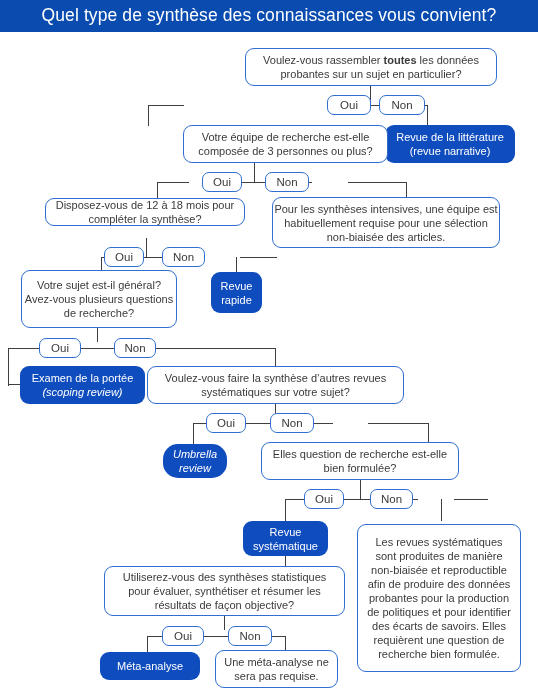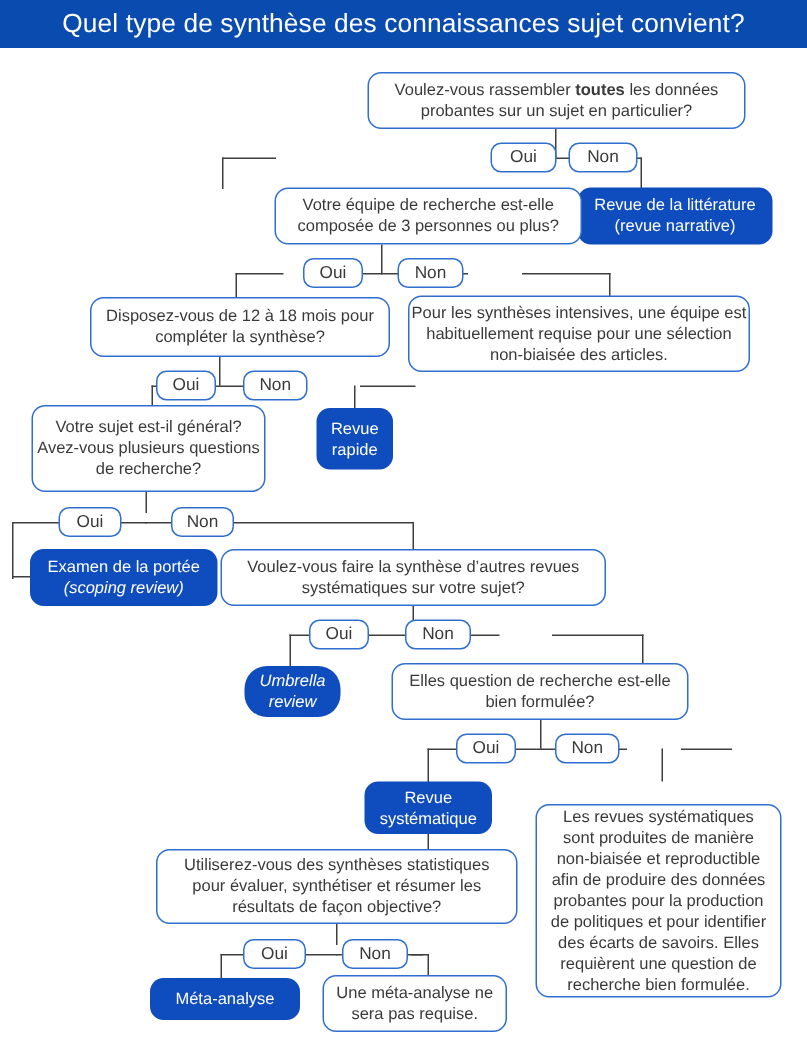"Quel type de synthèse des" div.header-title { text: sujet -> vous }
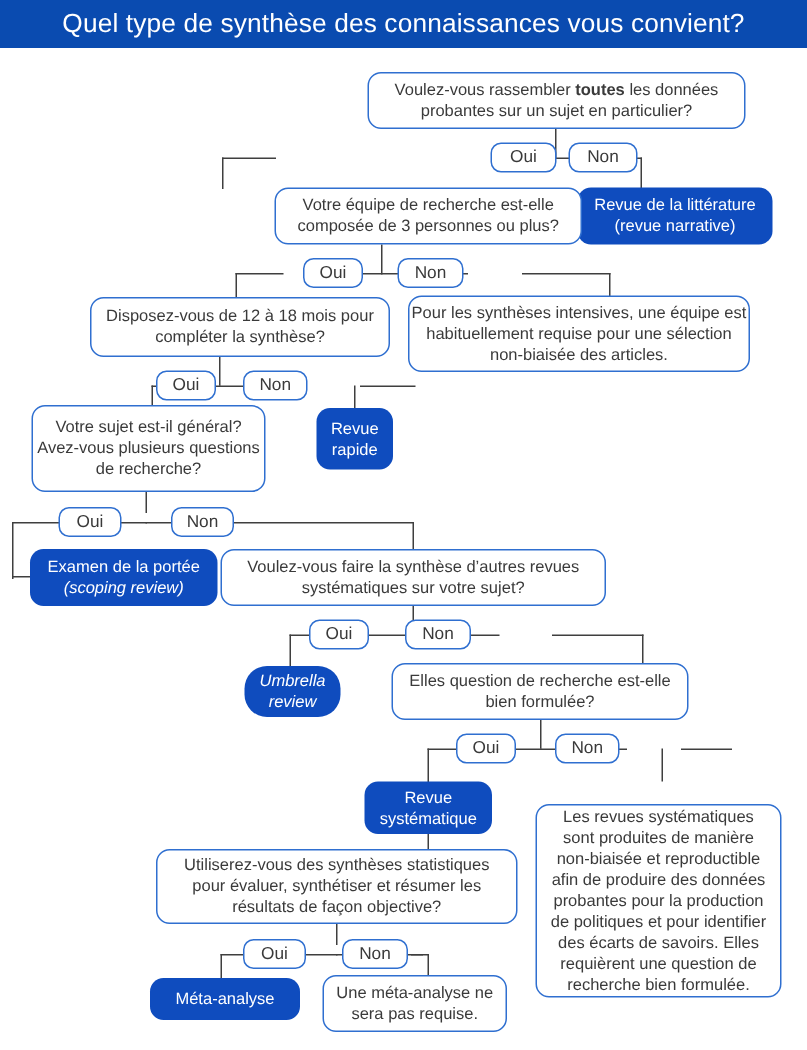"Disposez-vous de 12 à 18" div.node { height: 40px -> 28px; left: 60px -> 45px }
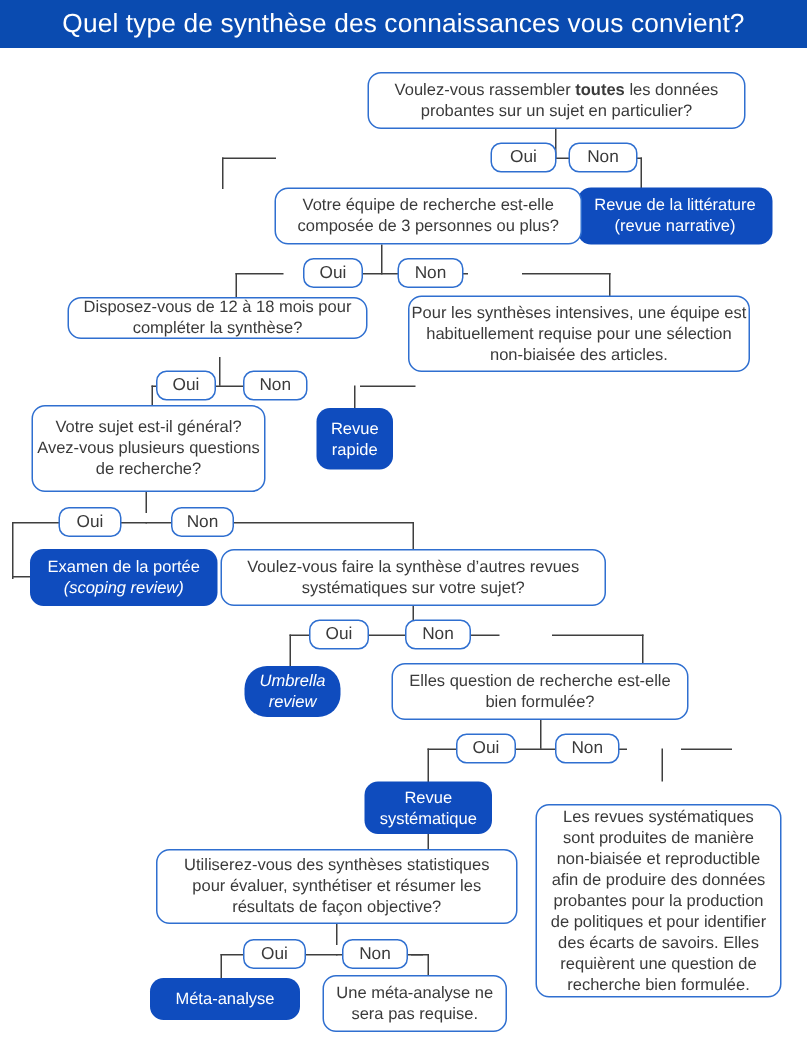"Les revues systématiques sont produites" div.node { height: 129px -> 148px; margin-top: 12px -> none }
